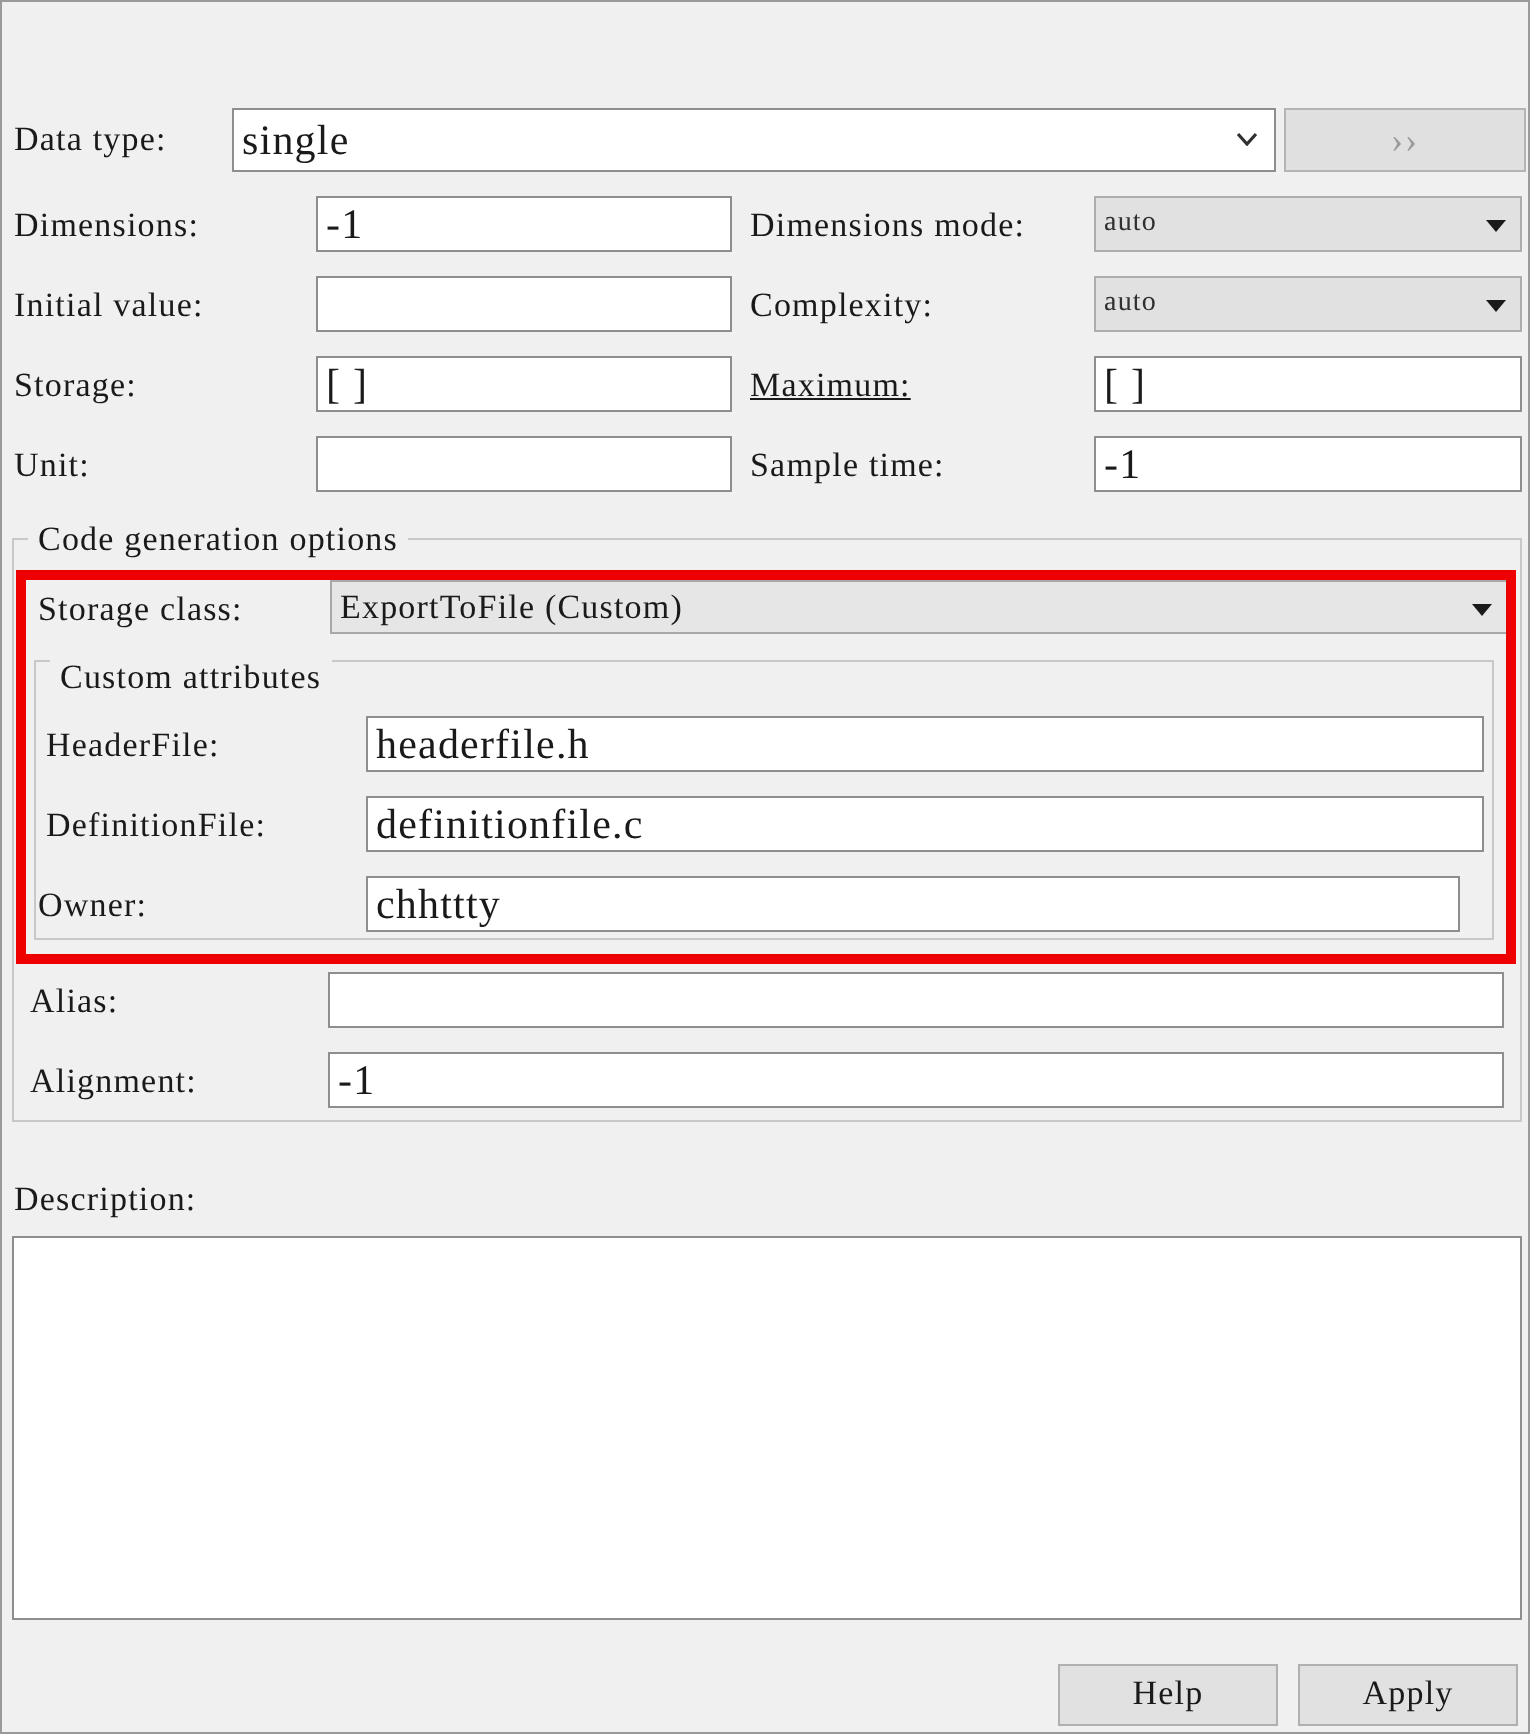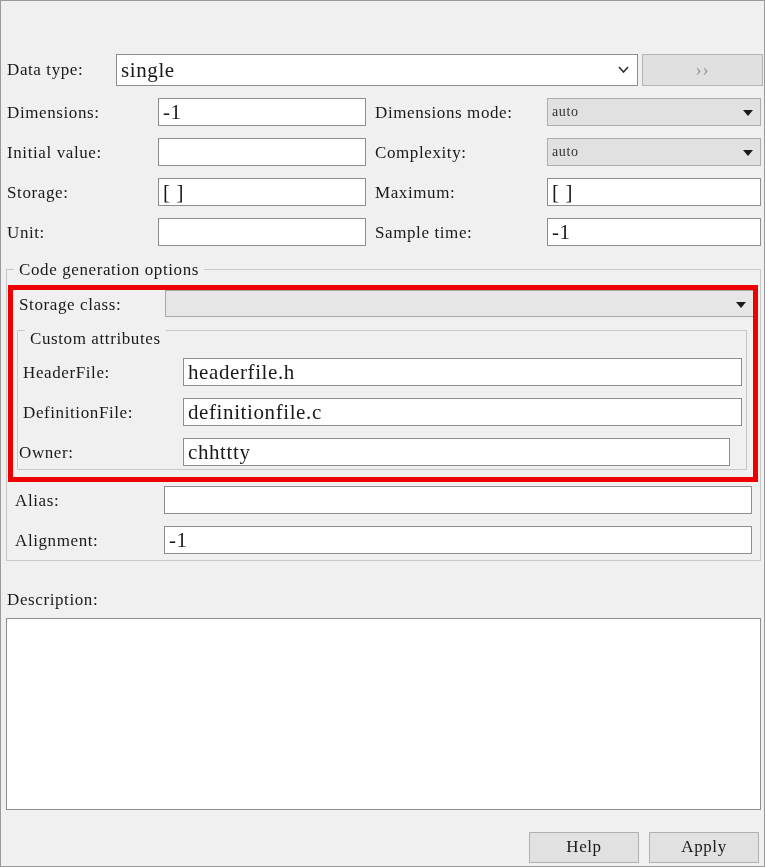"Maximum:" div.lbl { text-decoration: none -> underline }
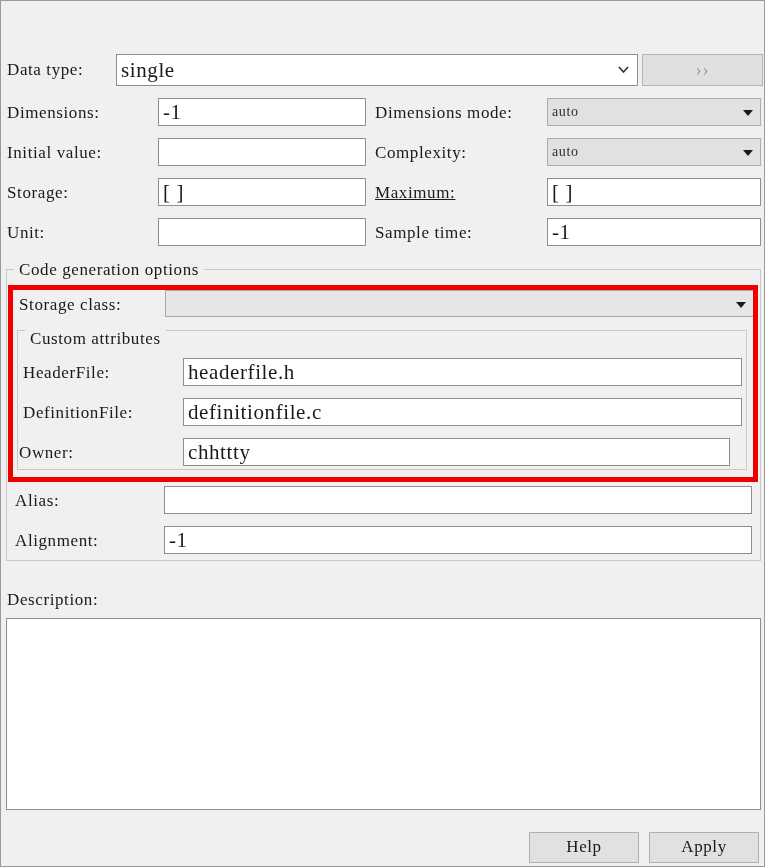"ExportToFile (Custom)" span { html: none -> <span>ExportToFile (Custom)</span> }
